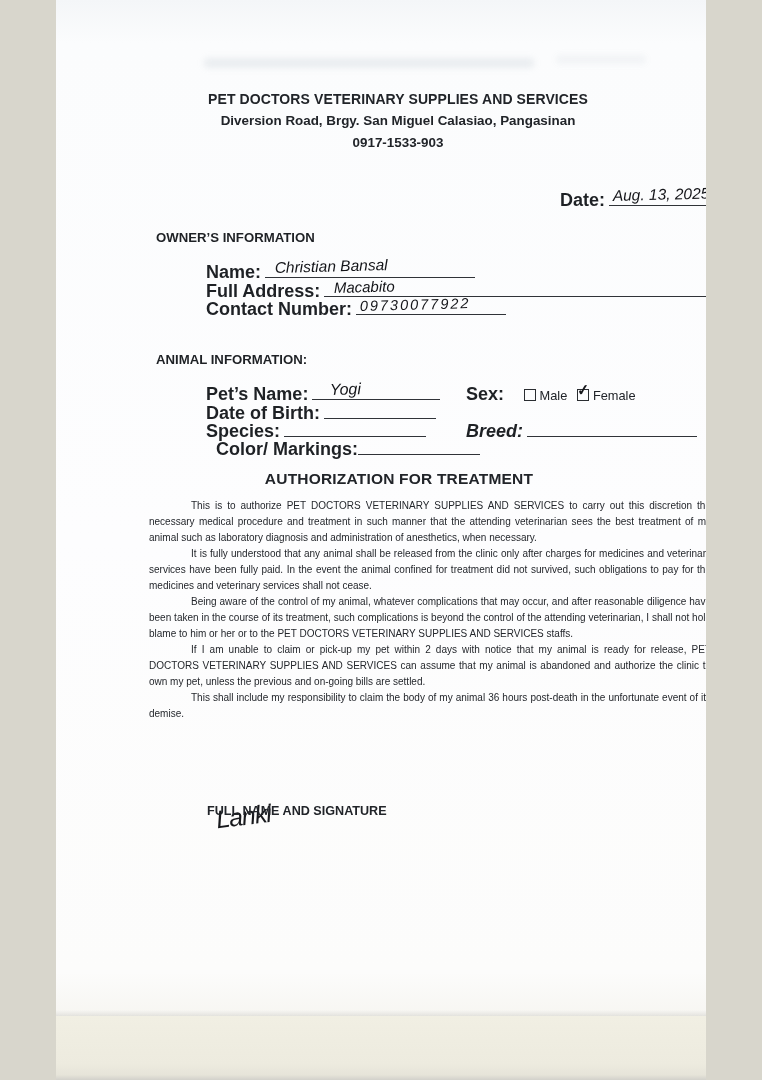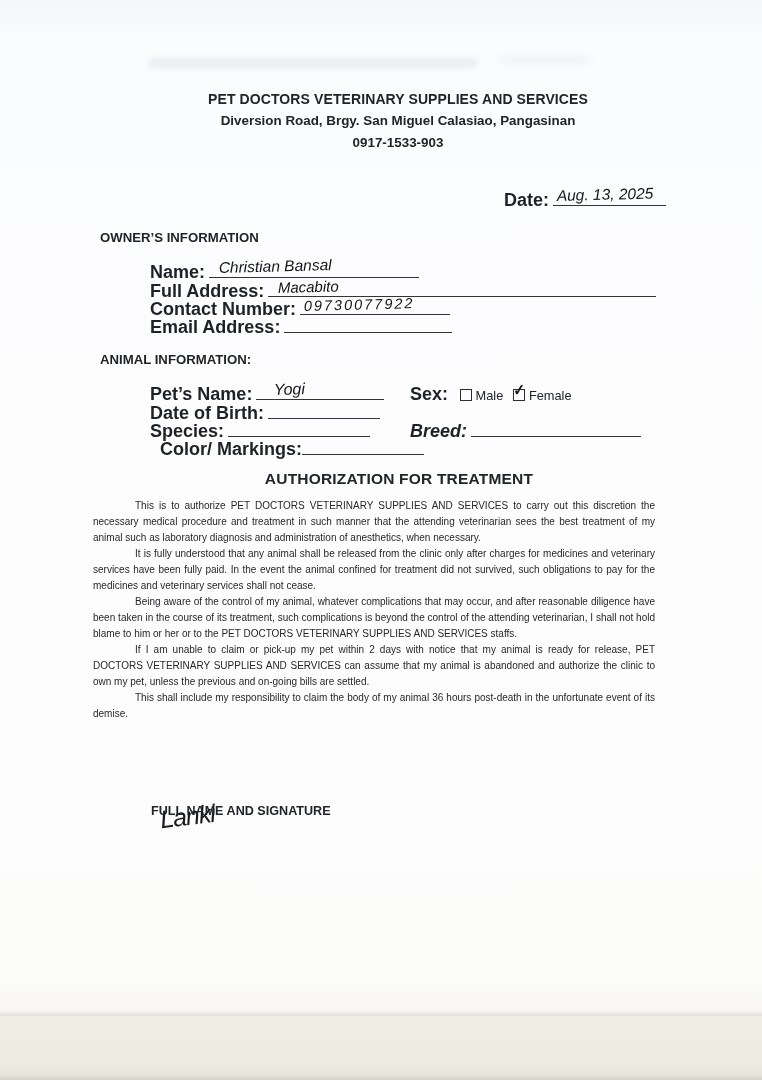"PET DOCTORS VETERINARY SUPPLIES AND" .sheet { width: 762px -> 650px }
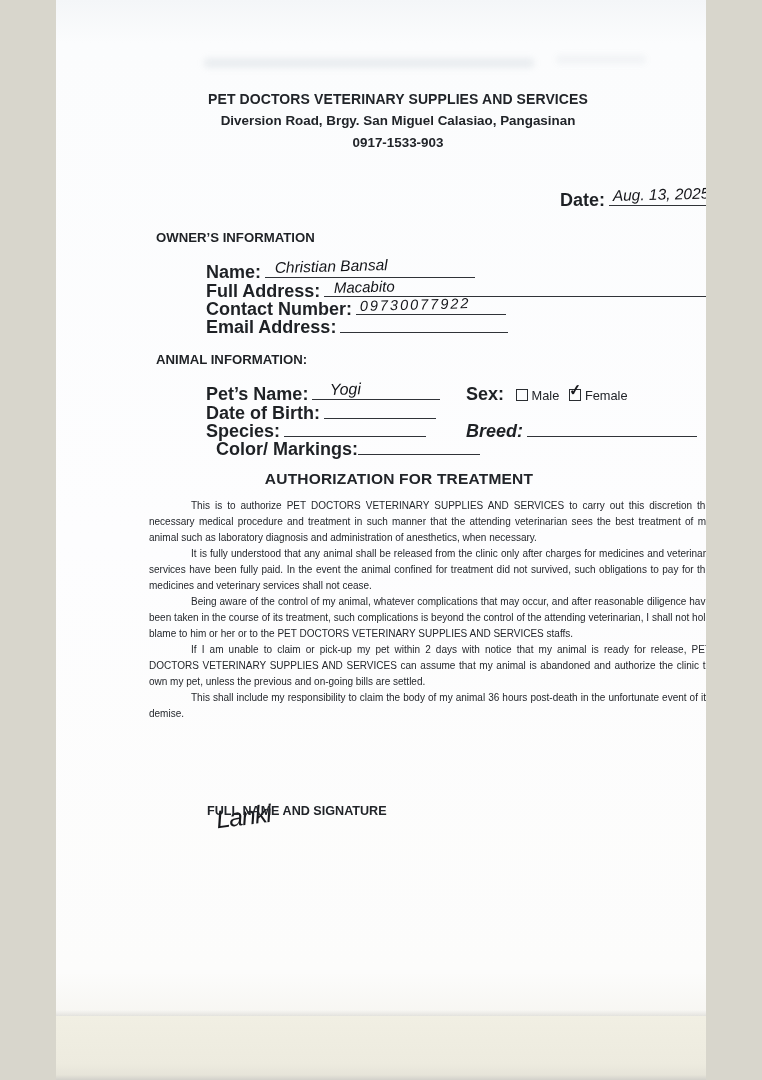"Email Address:" div.row { html: <div> <span>Email Address:</span><span><span></span></span> </div> -> none }
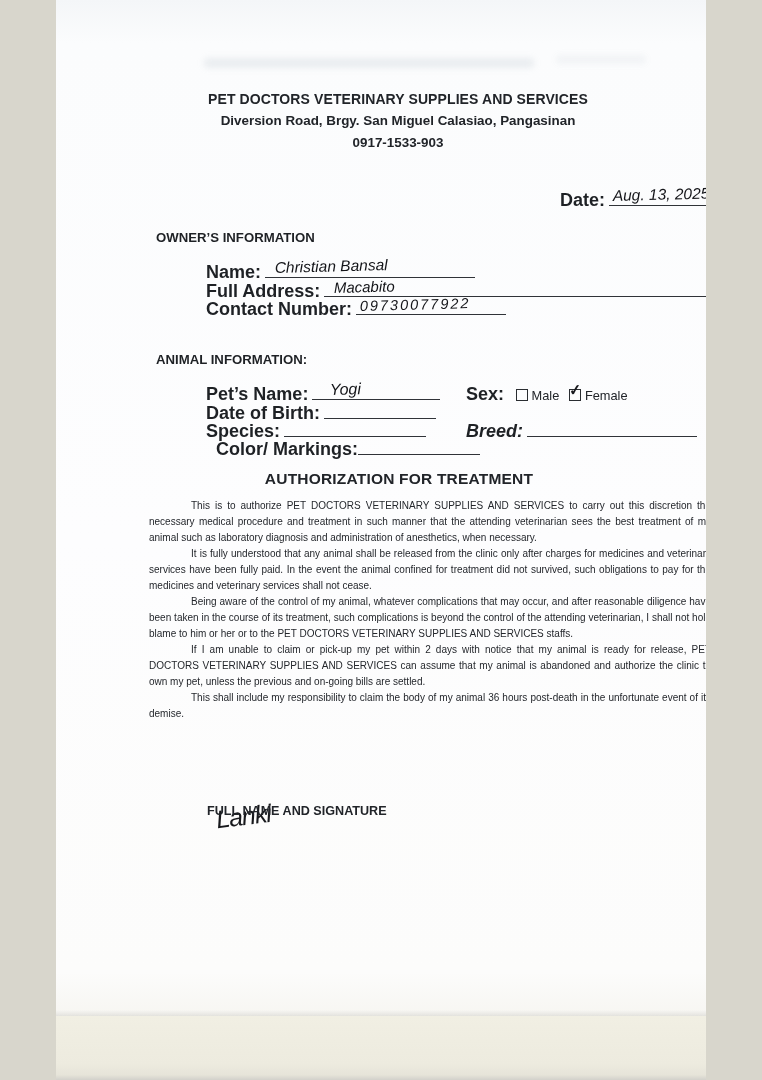"Male" span { margin-left: 8px -> 16px }
